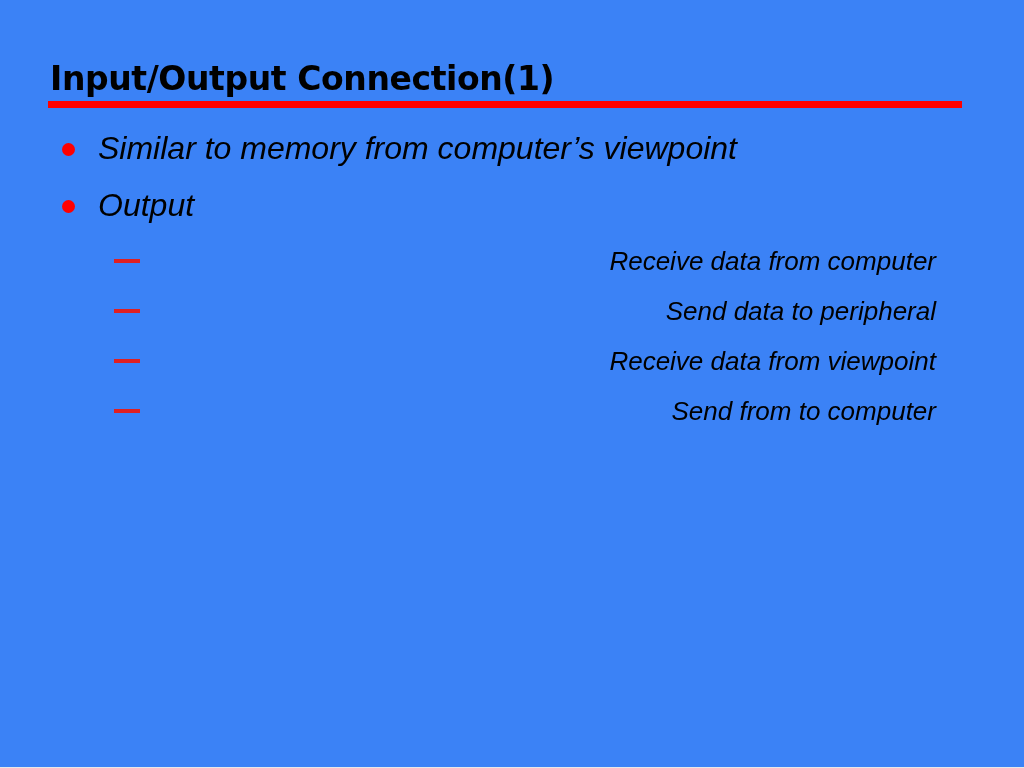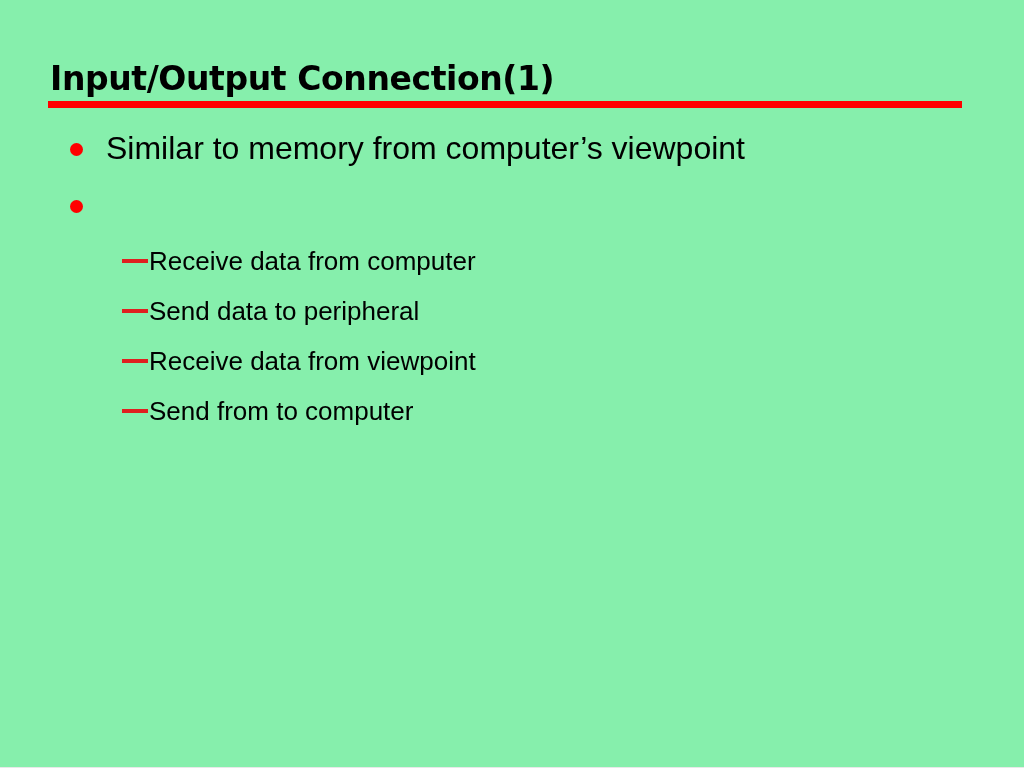"Input/Output Connection(1)" .slide { background: #86efac -> #3b82f6 }
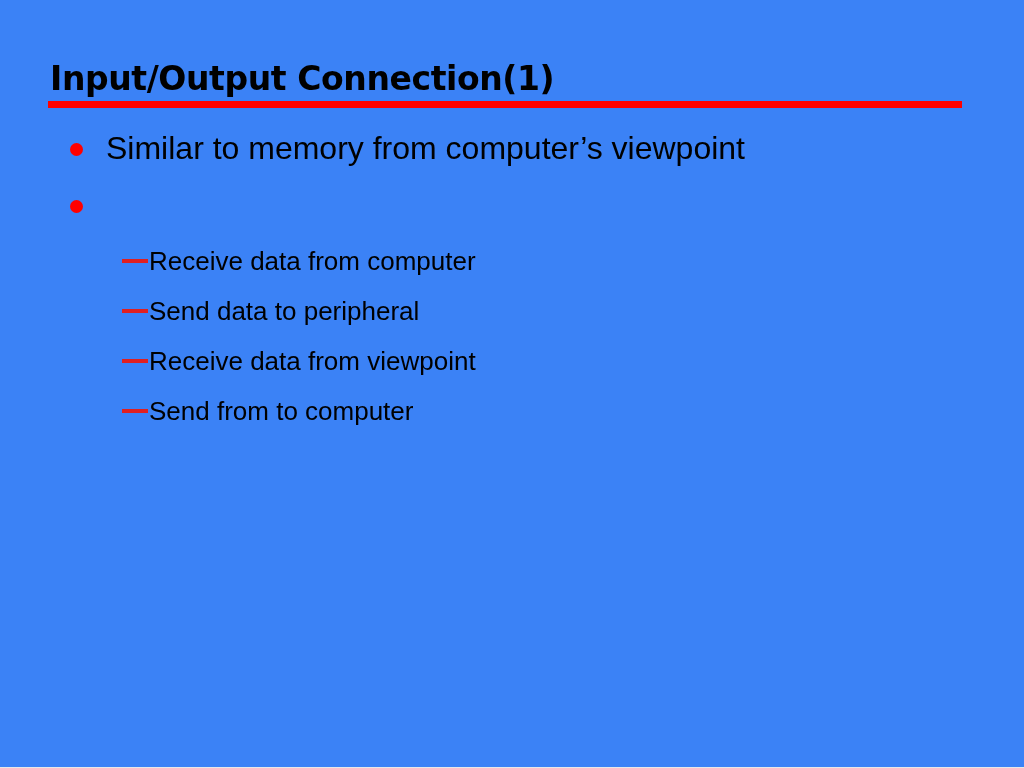"Similar to memory from computer’s" .body { font-style: none -> italic; left: 8px -> 0 }
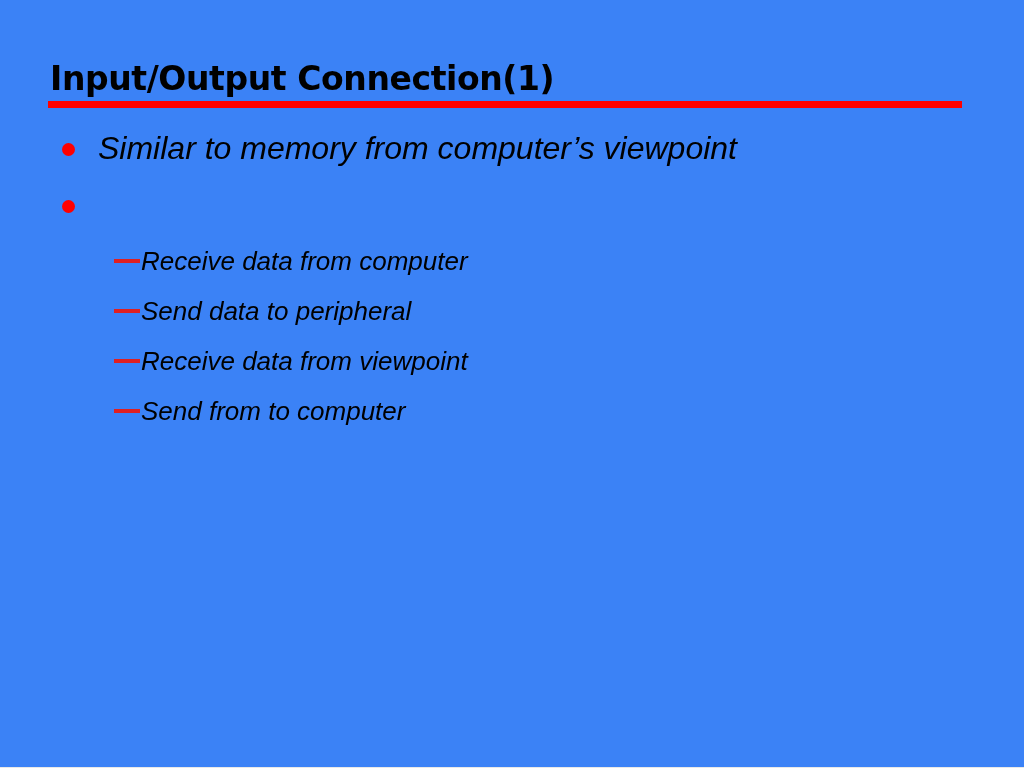"Output" span.lvl1-text { html: none -> <span>Output</span> }
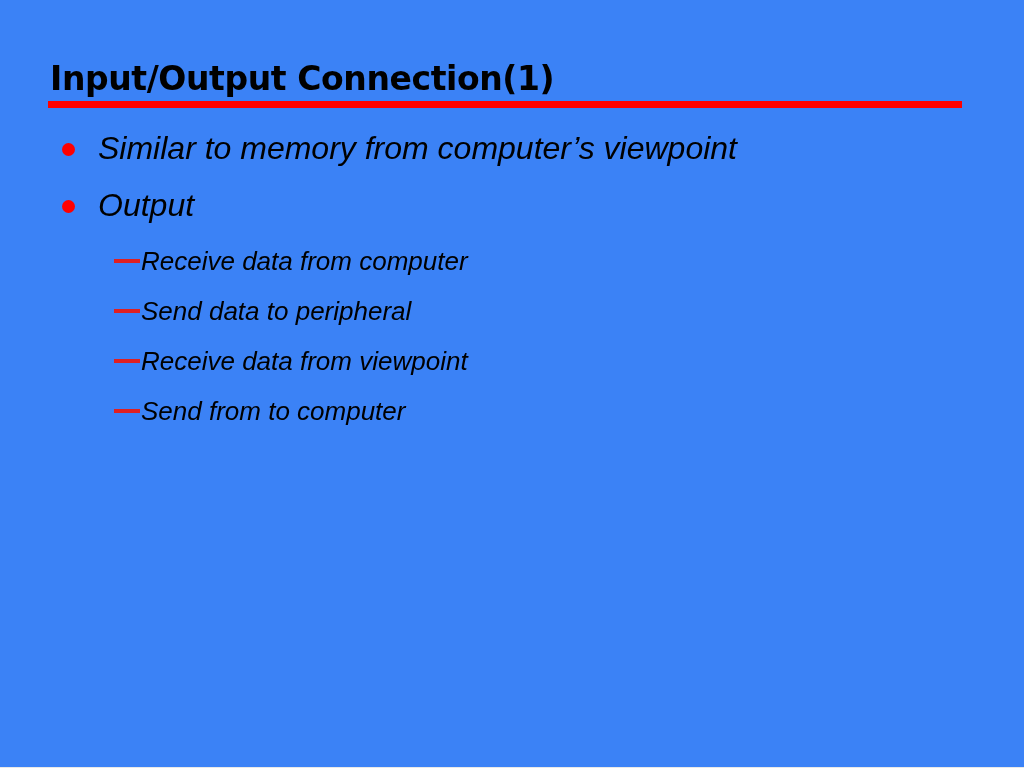"Receive data from computer" .lvl2 { text-align: none -> right }
